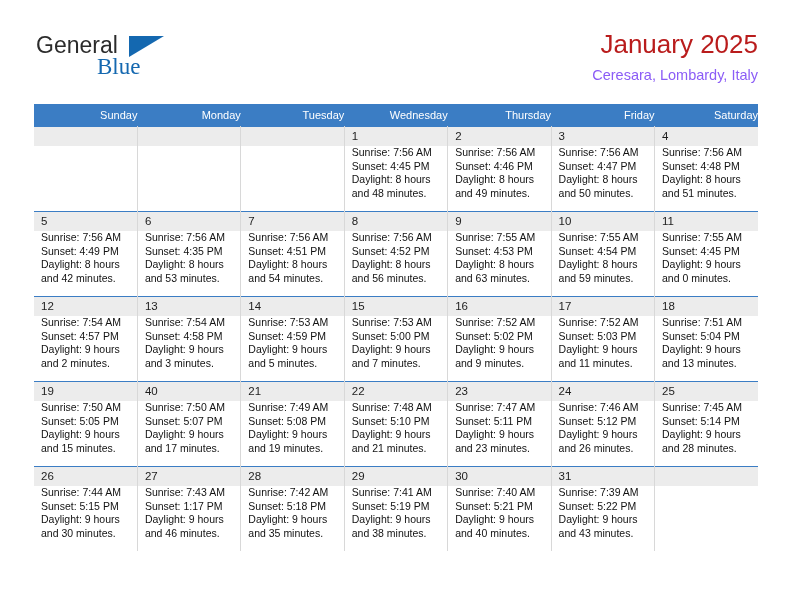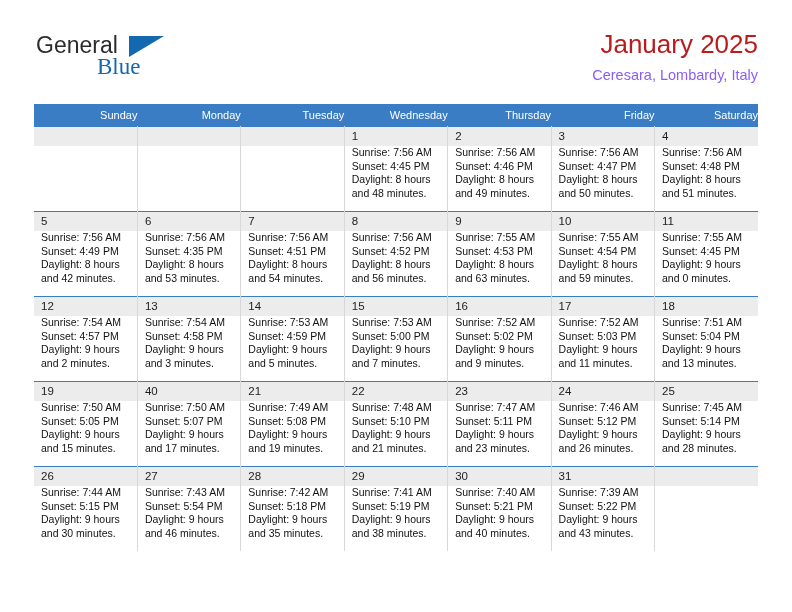"Sunset: 5:54 PM" div { text: 5:54 -> 1:17 }
